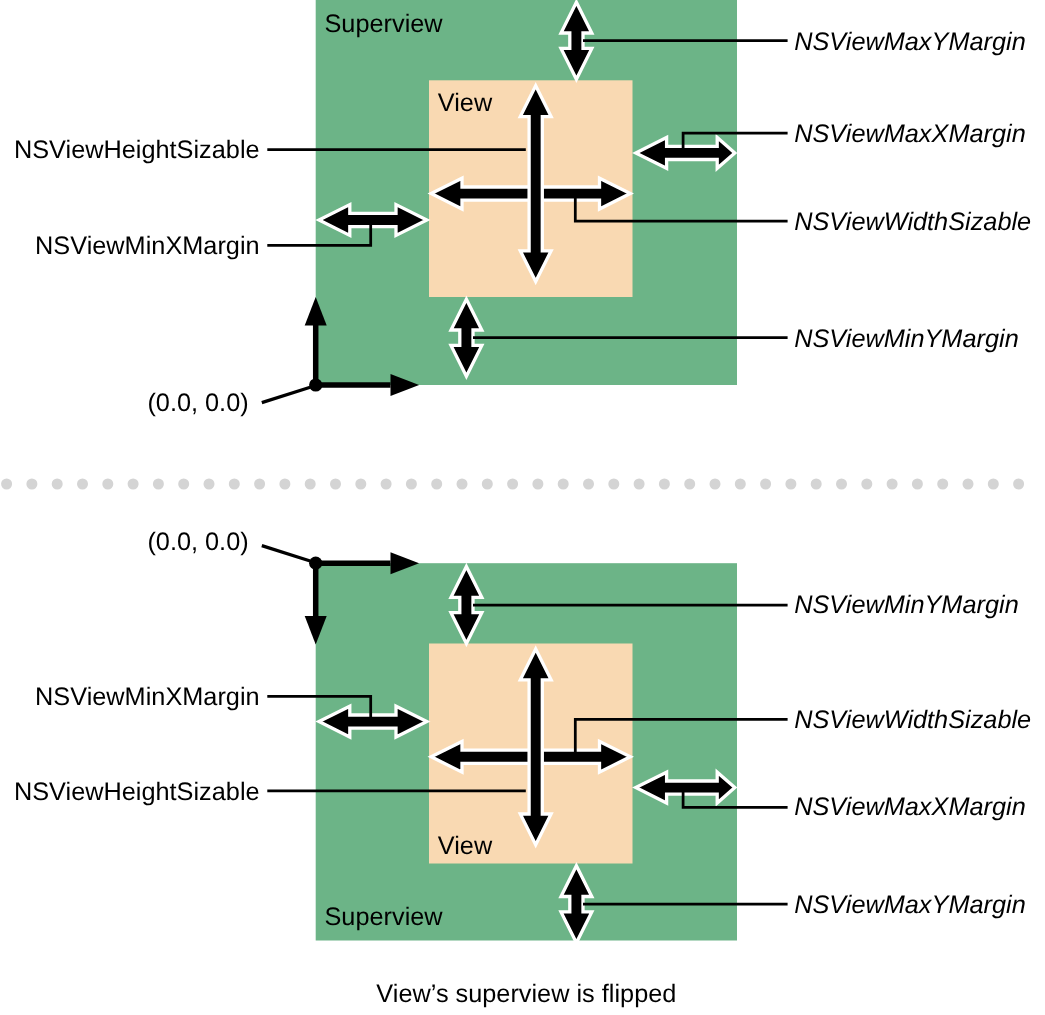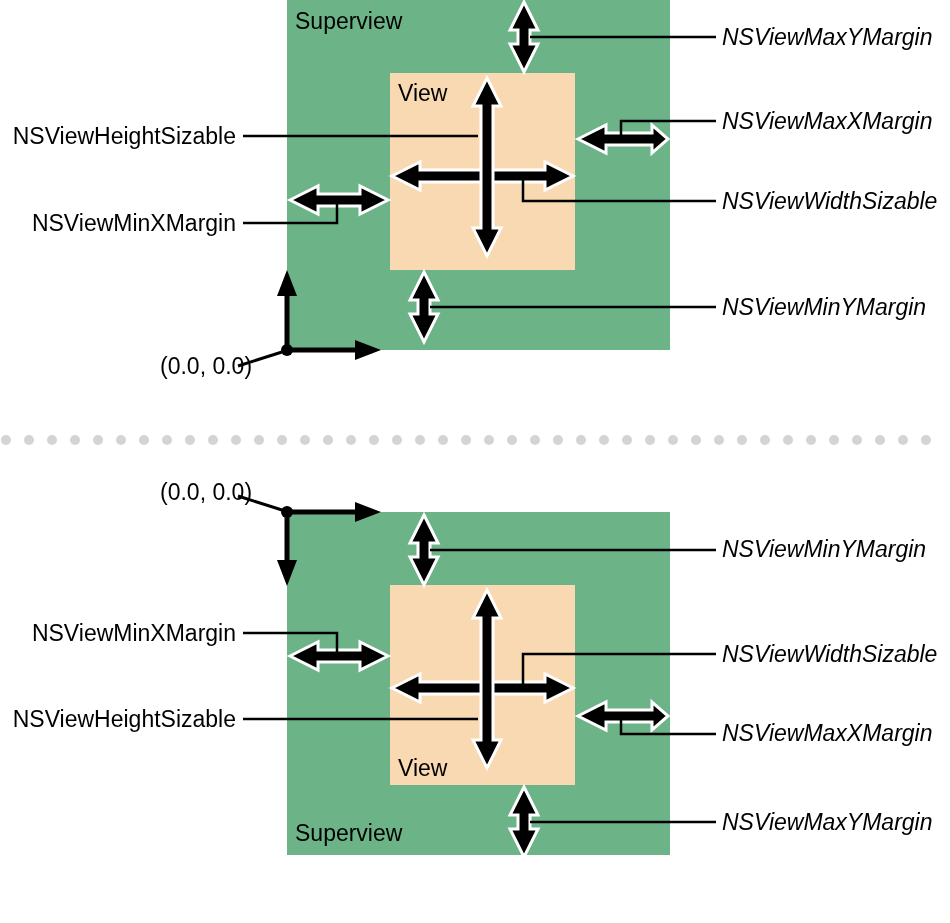"(0.0, 0.0)" .origin-lbl { margin-left: 26px -> none }
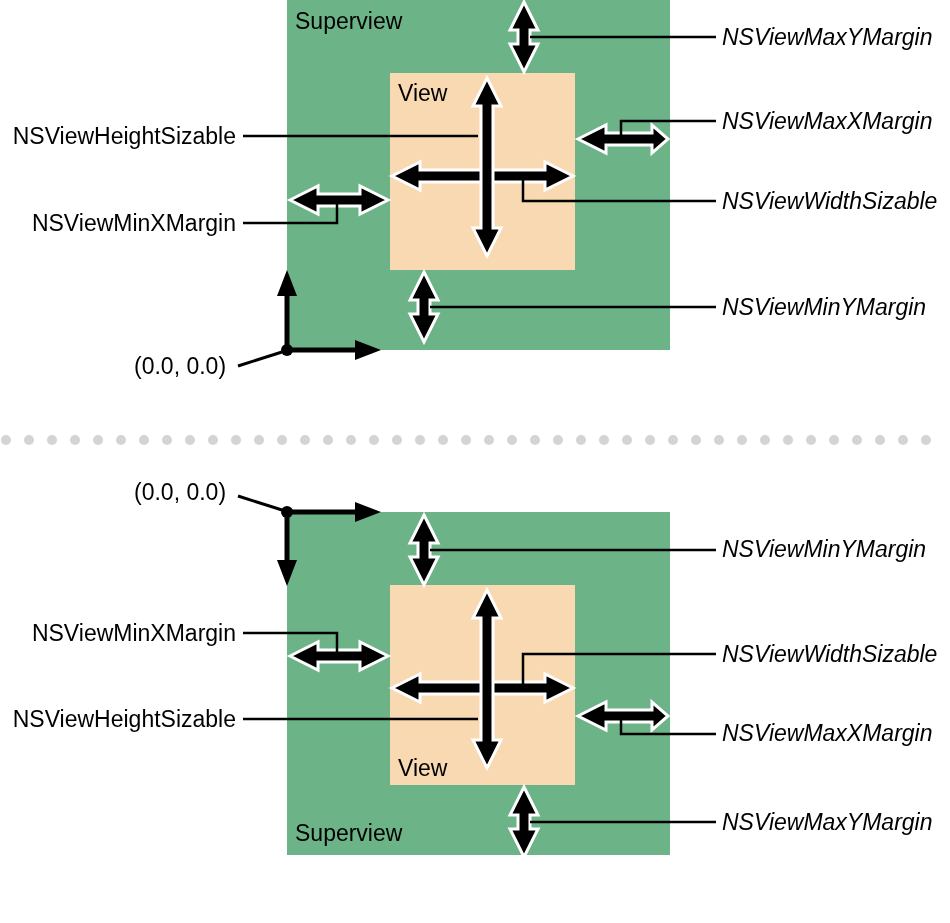"View’s superview is flipped" div.caption { html: none -> <div>View’s superview is flipped</div> }
